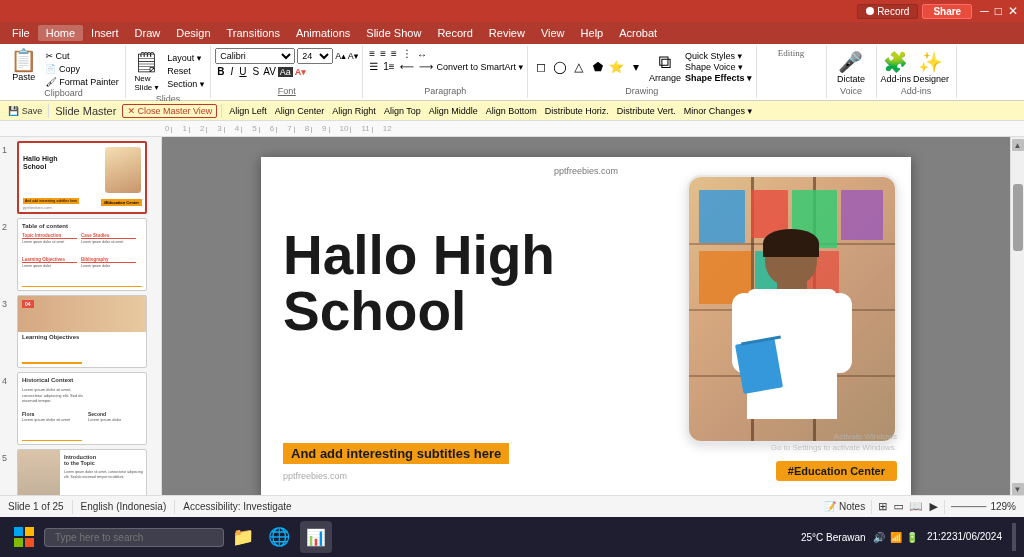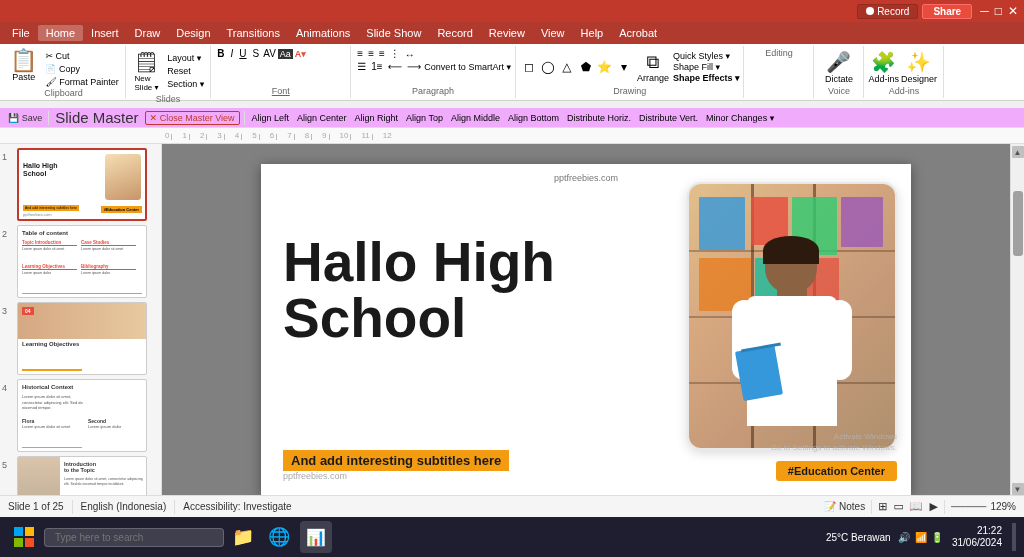"Calibri" div { html: none -> <div> <select> <option>Calibri</option> </select> <select> <option>24</option> </select> <span>A▴ A▾</span> </div> }
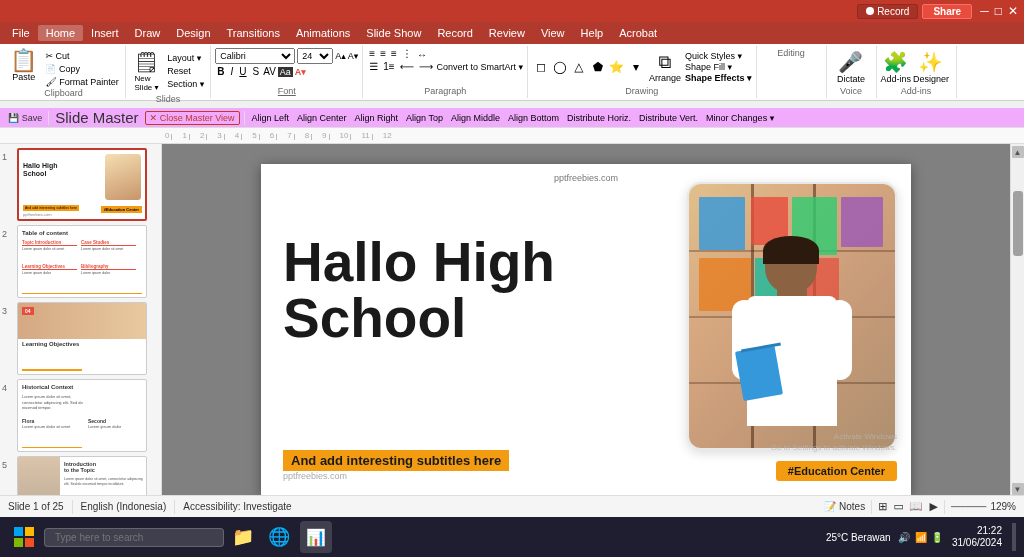"Editing" div { font-family: none -> Liberation Serif, serif }
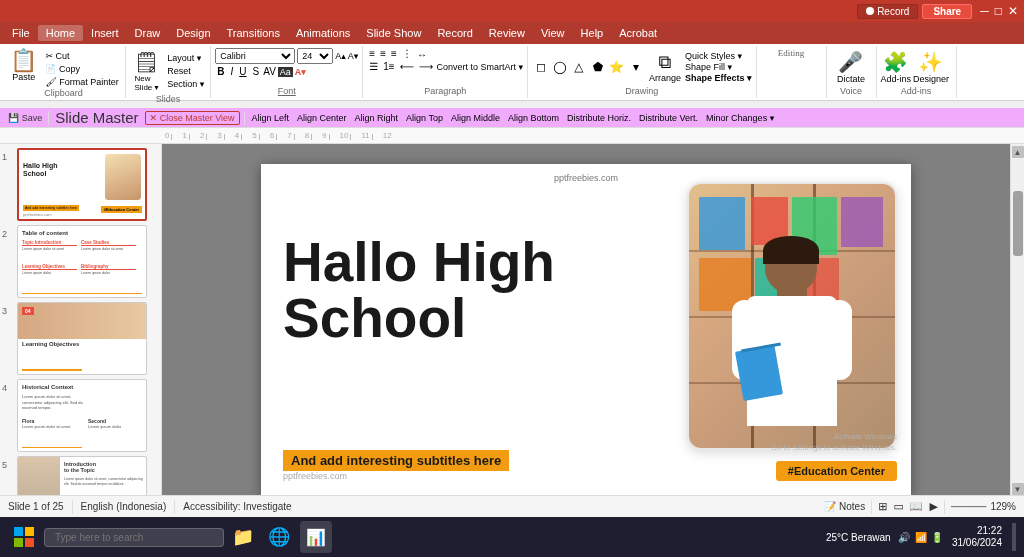"Shape Fill ▾" span { text: Fill -> Voice }
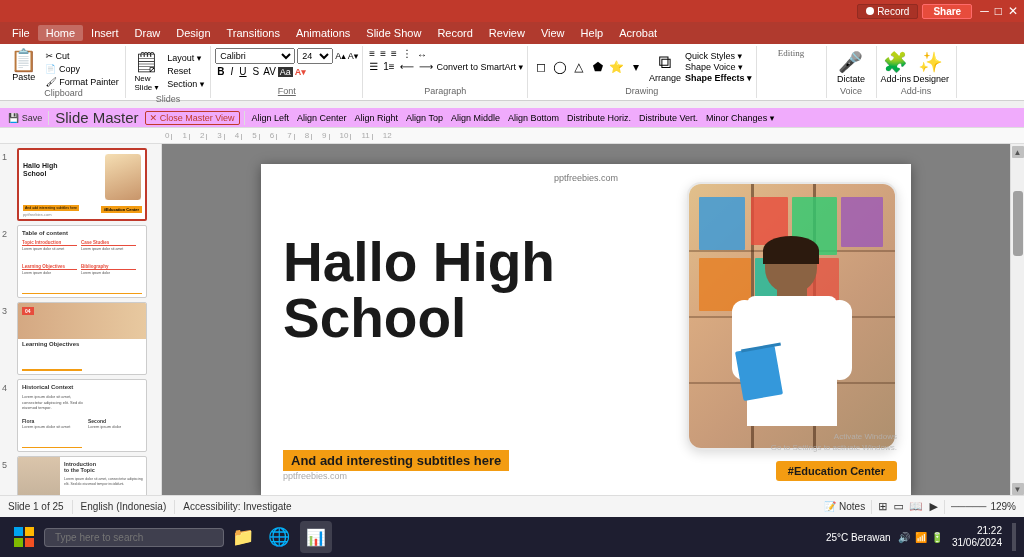"💾 Save" div { background: #f0abfc -> #fef9c3; margin-top: 7px -> none }
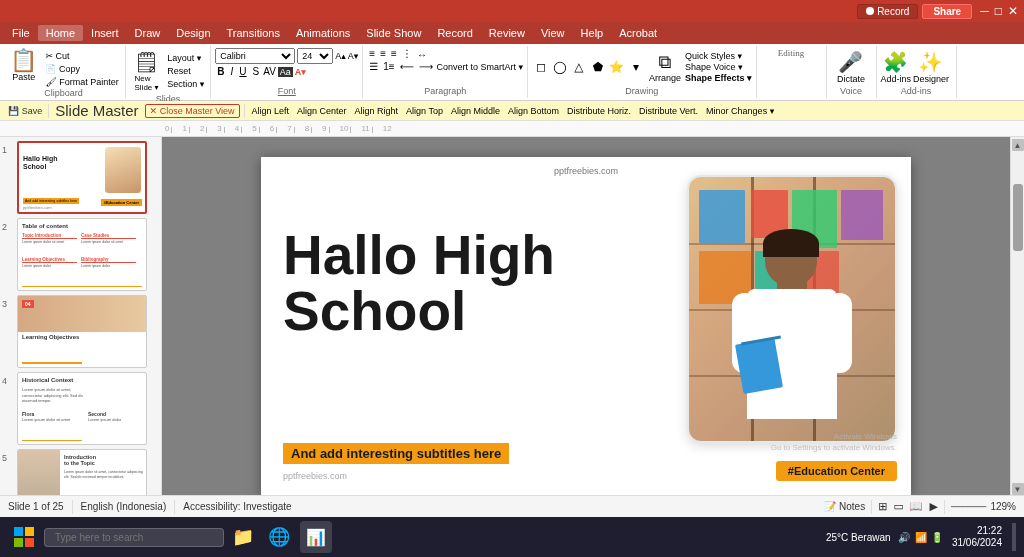"Slide Master" button { font-size: 15px -> 11px }
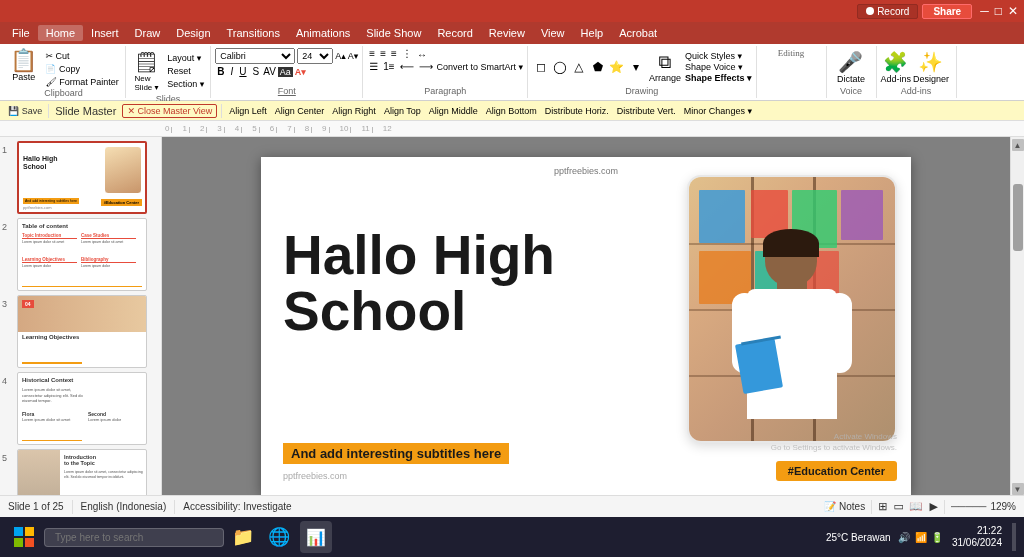"21:22" div { flex-direction: column -> row }
